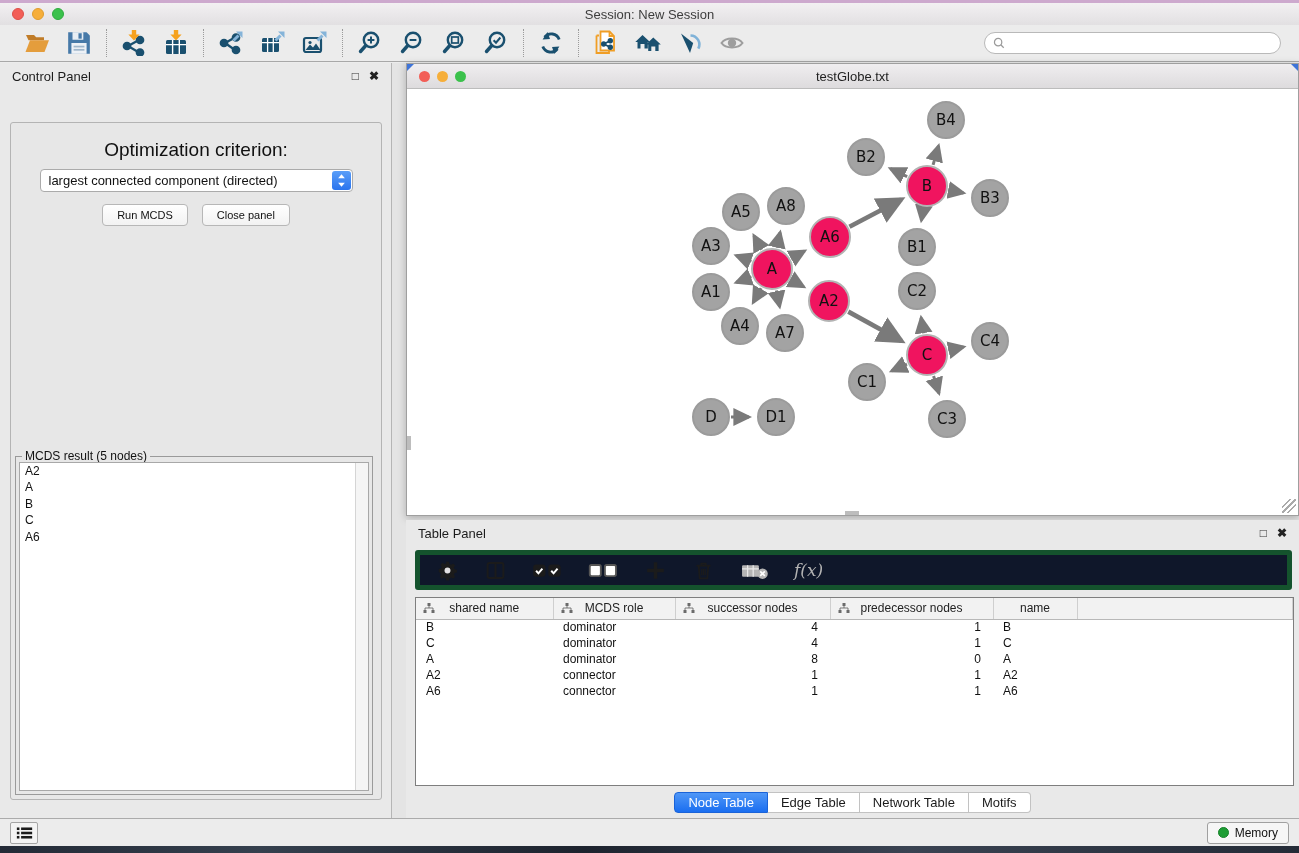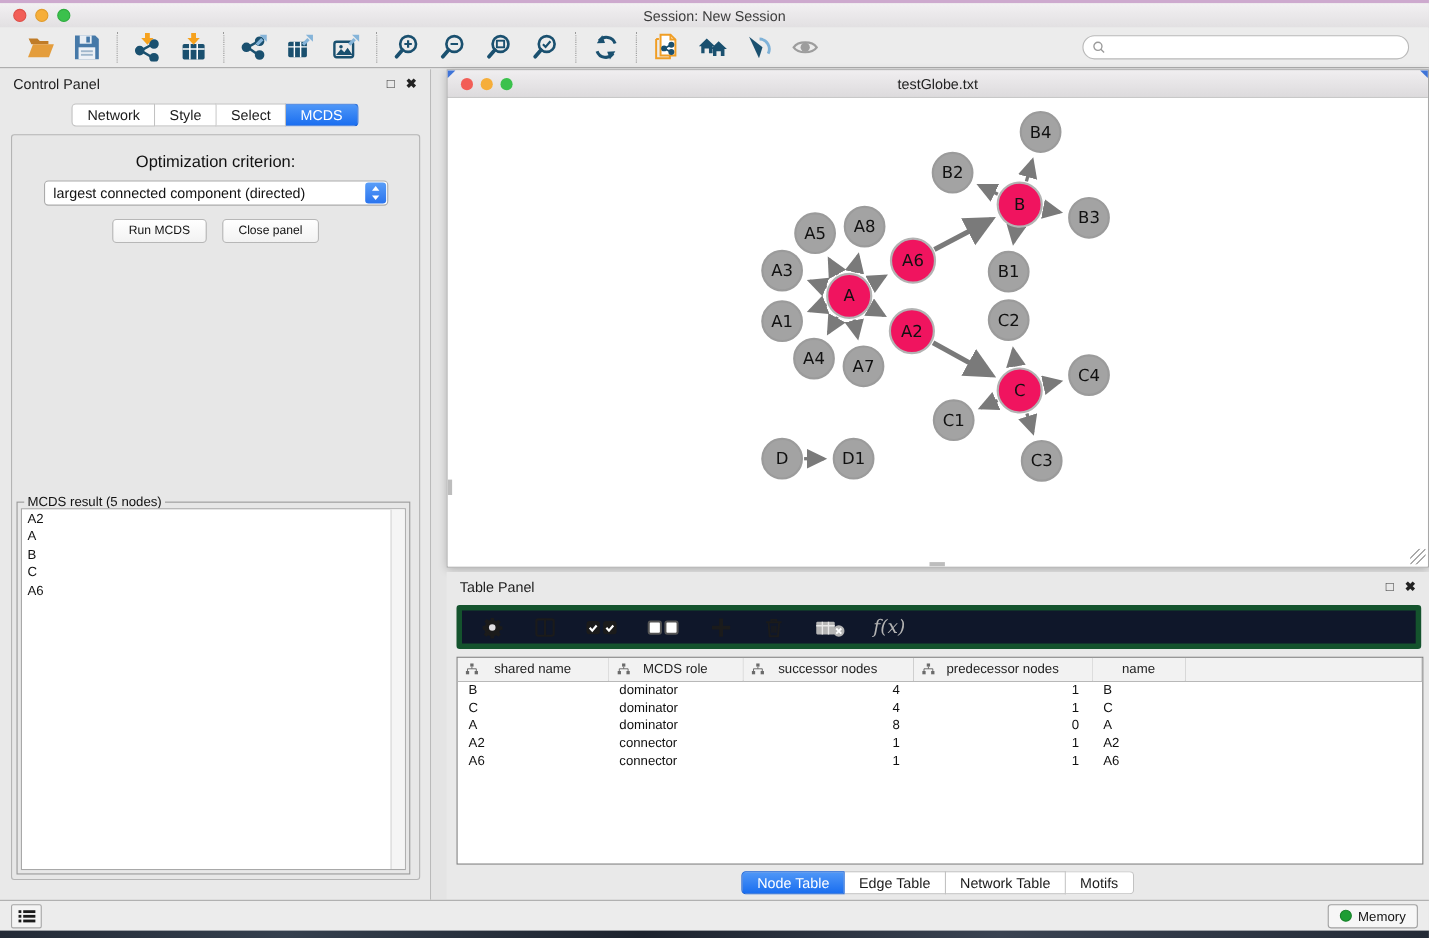"Network" div.seg-tabs { html: <div> <span>Network</span> <span>Style</span> <span>Select</span> <span>MCDS</span> </div> -> none }
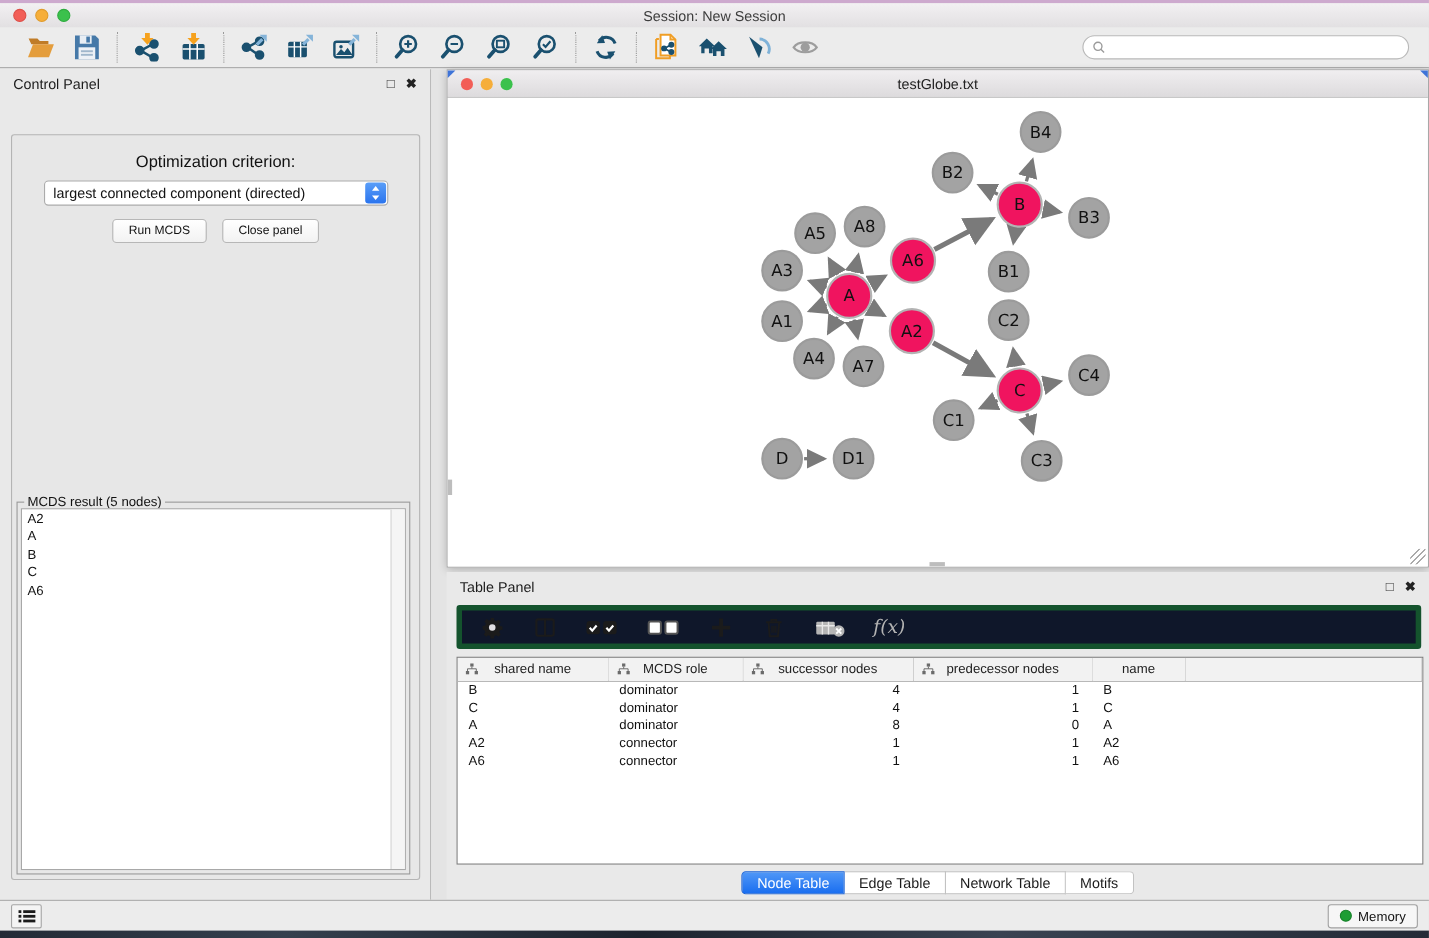"Optimization criterion:" .opt-label { font-size: 15px -> 19px }
